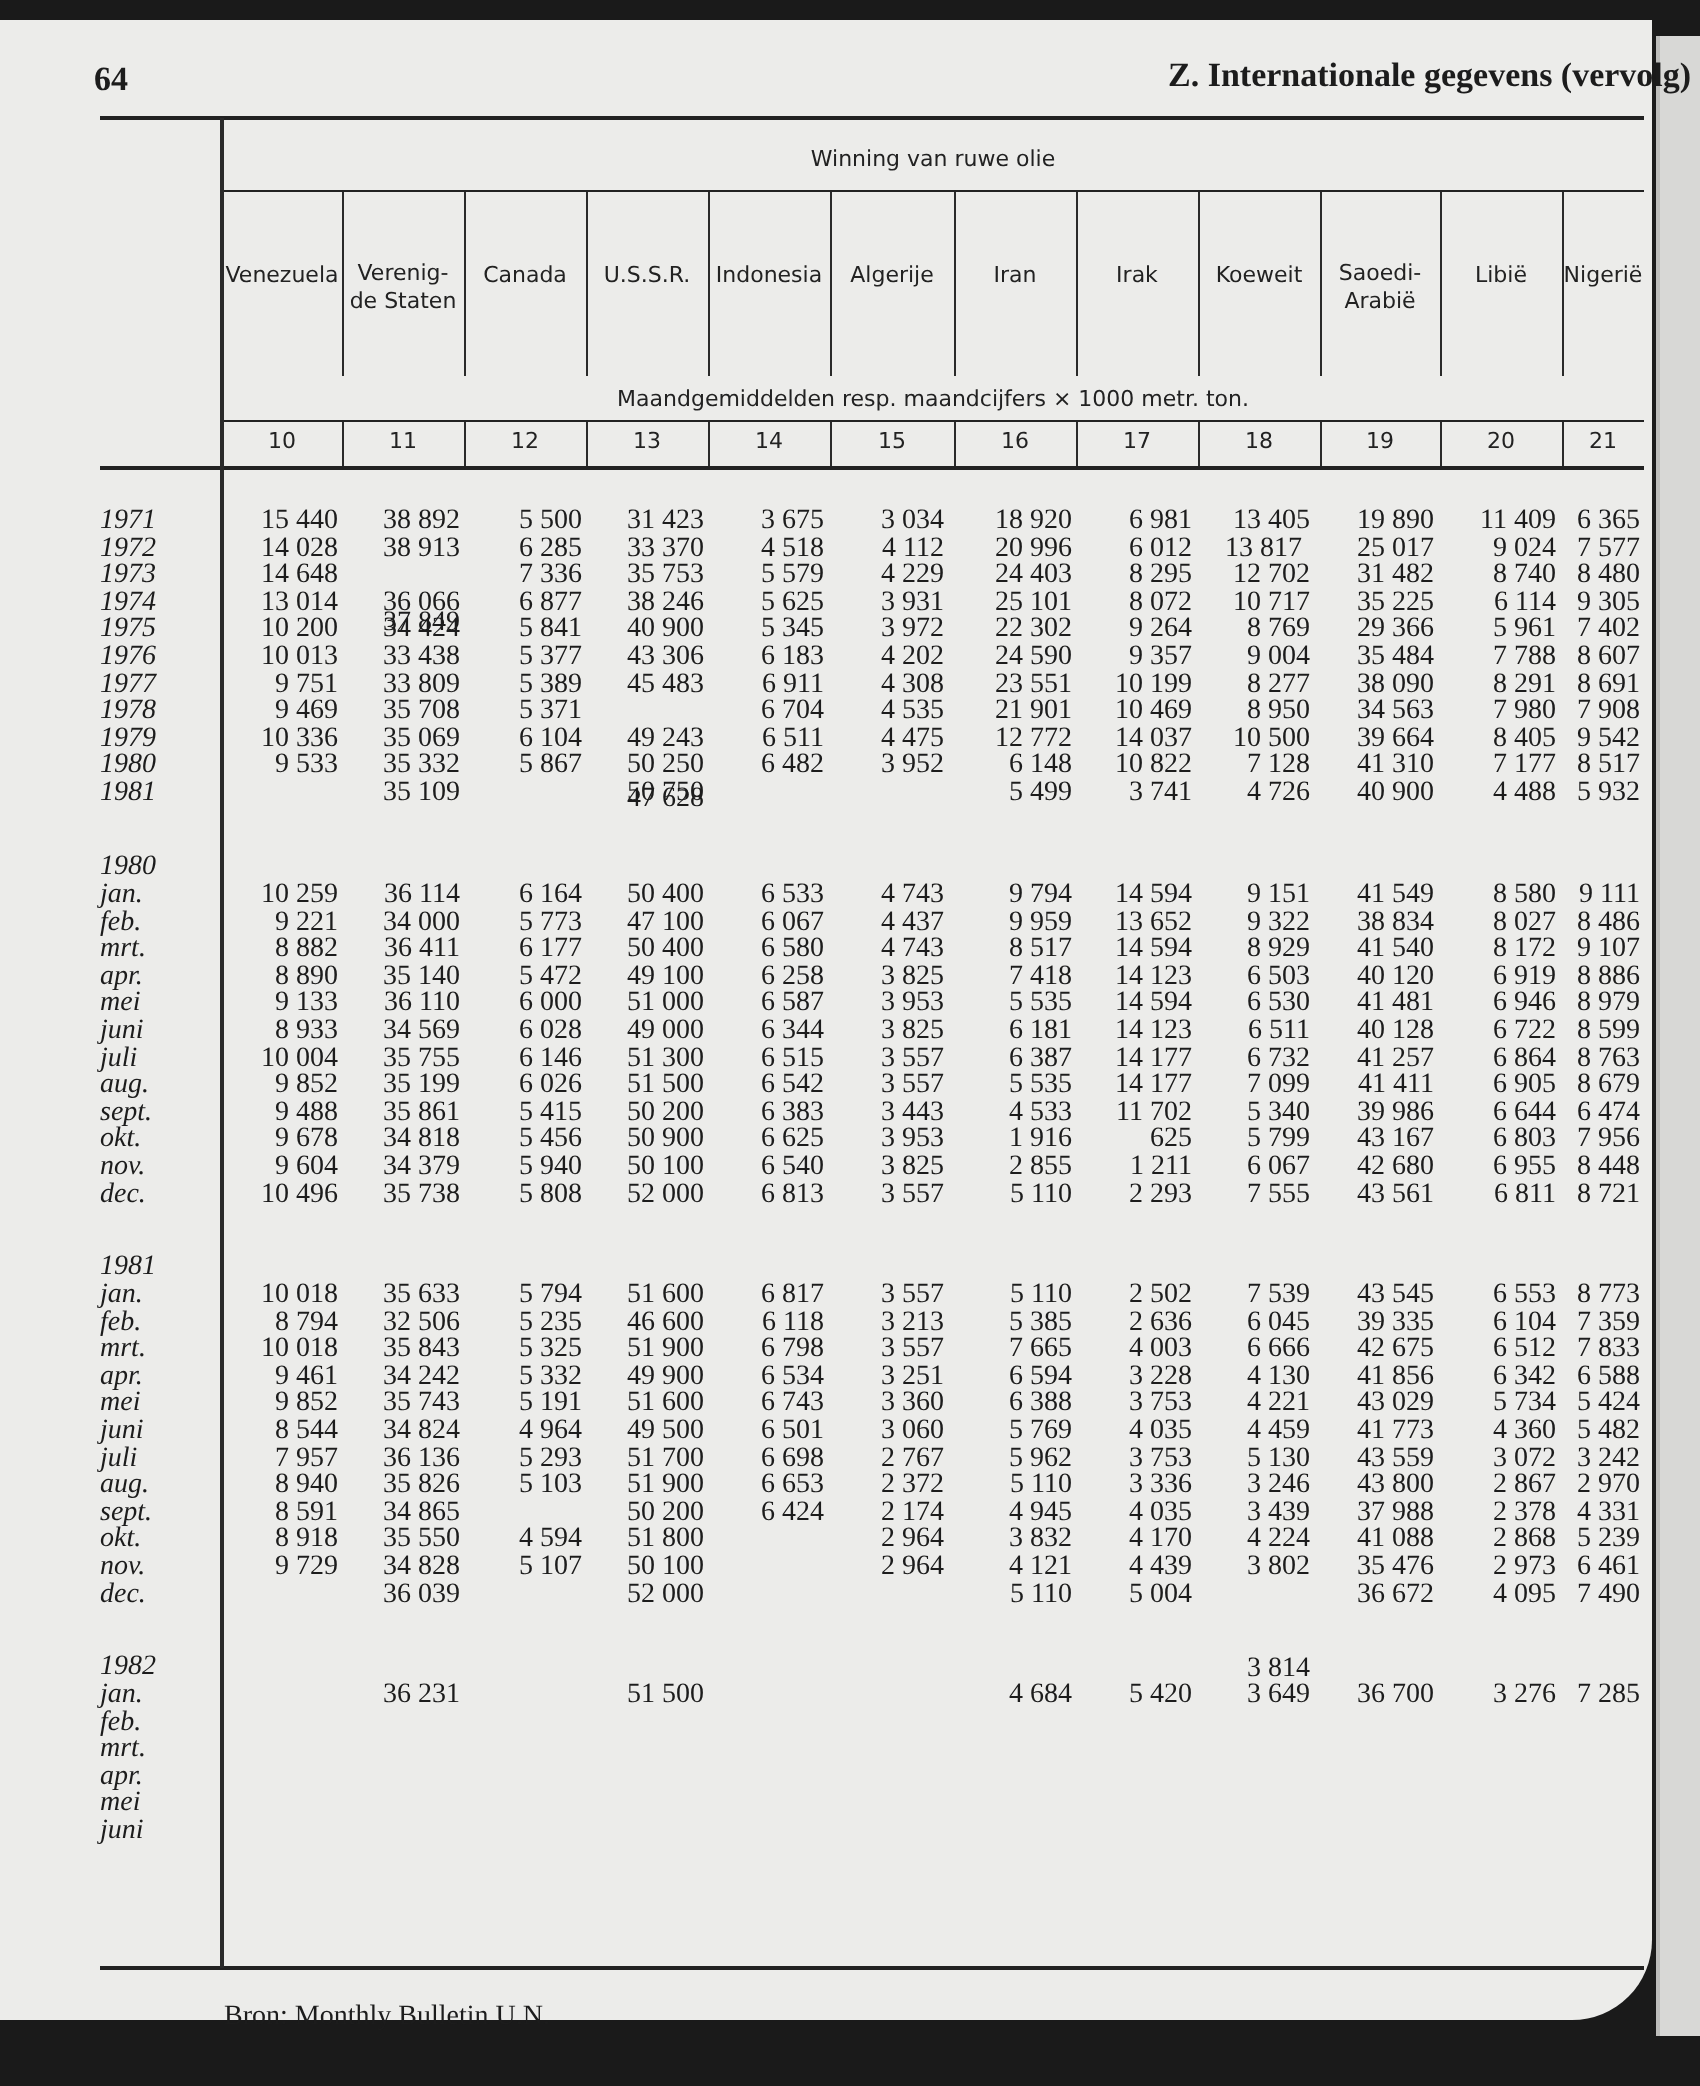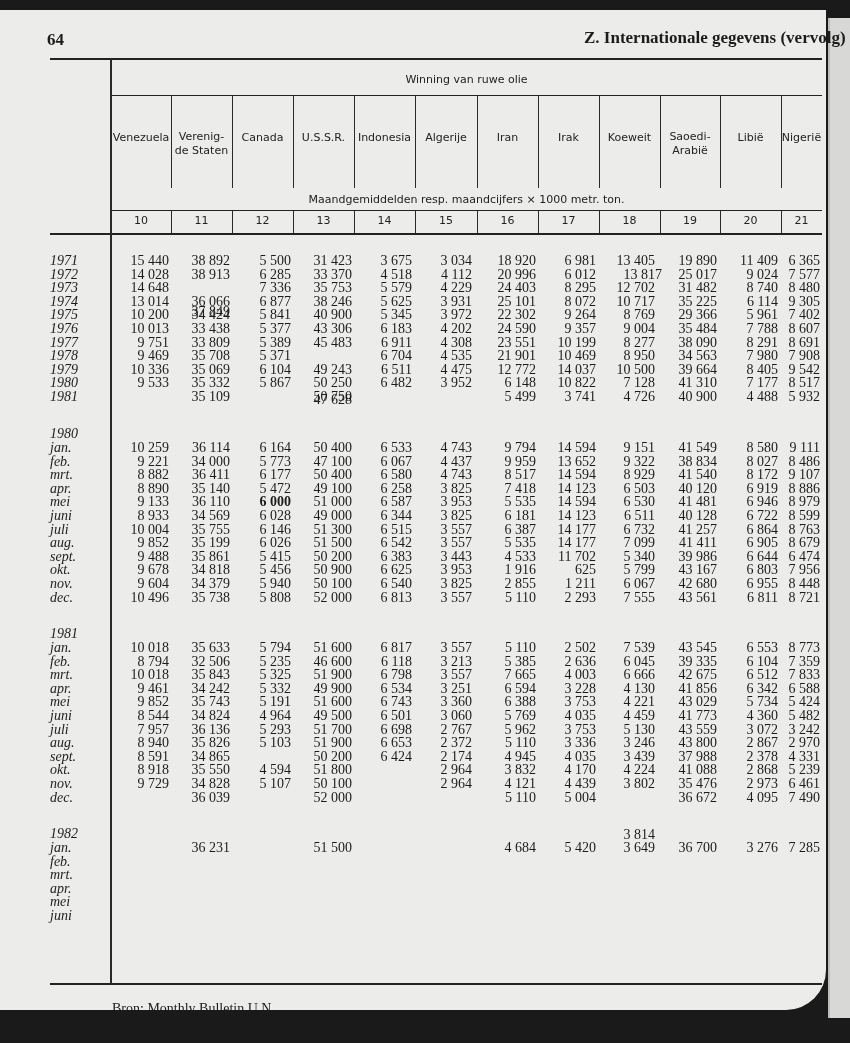"13 817" div.cell { right: 188px -> 199px }
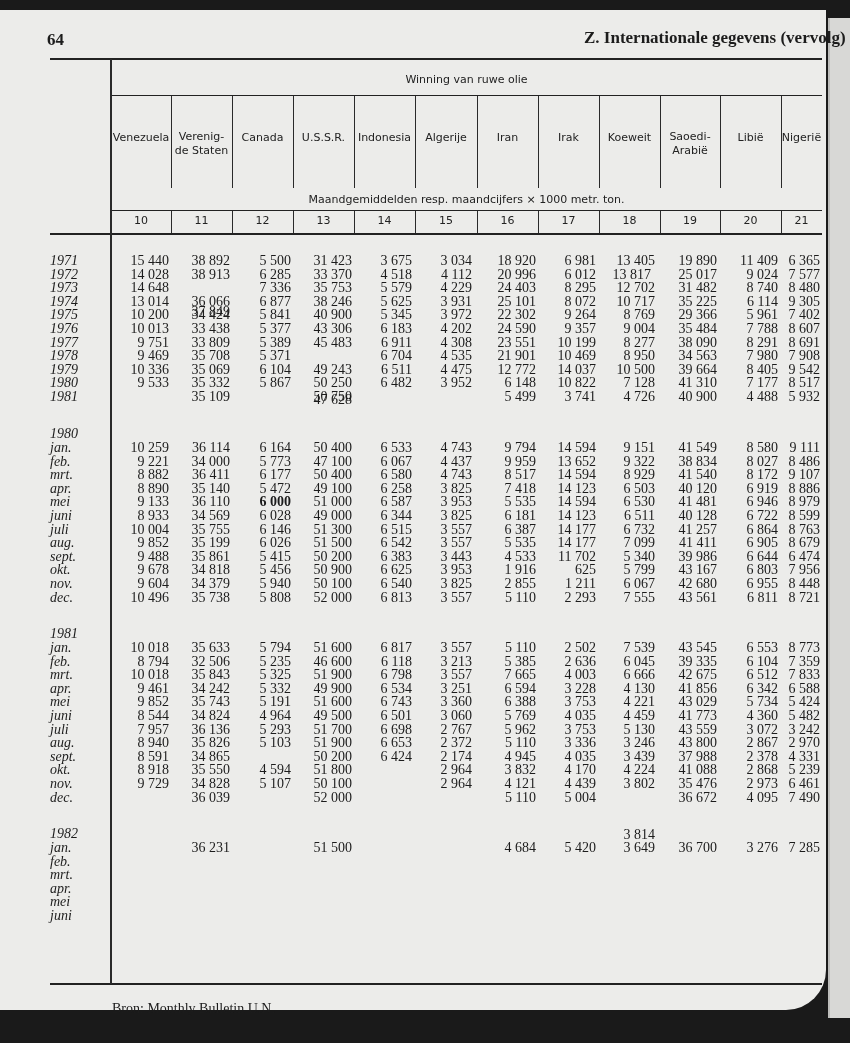"6 000" div.cell { font-weight: bold -> none }
